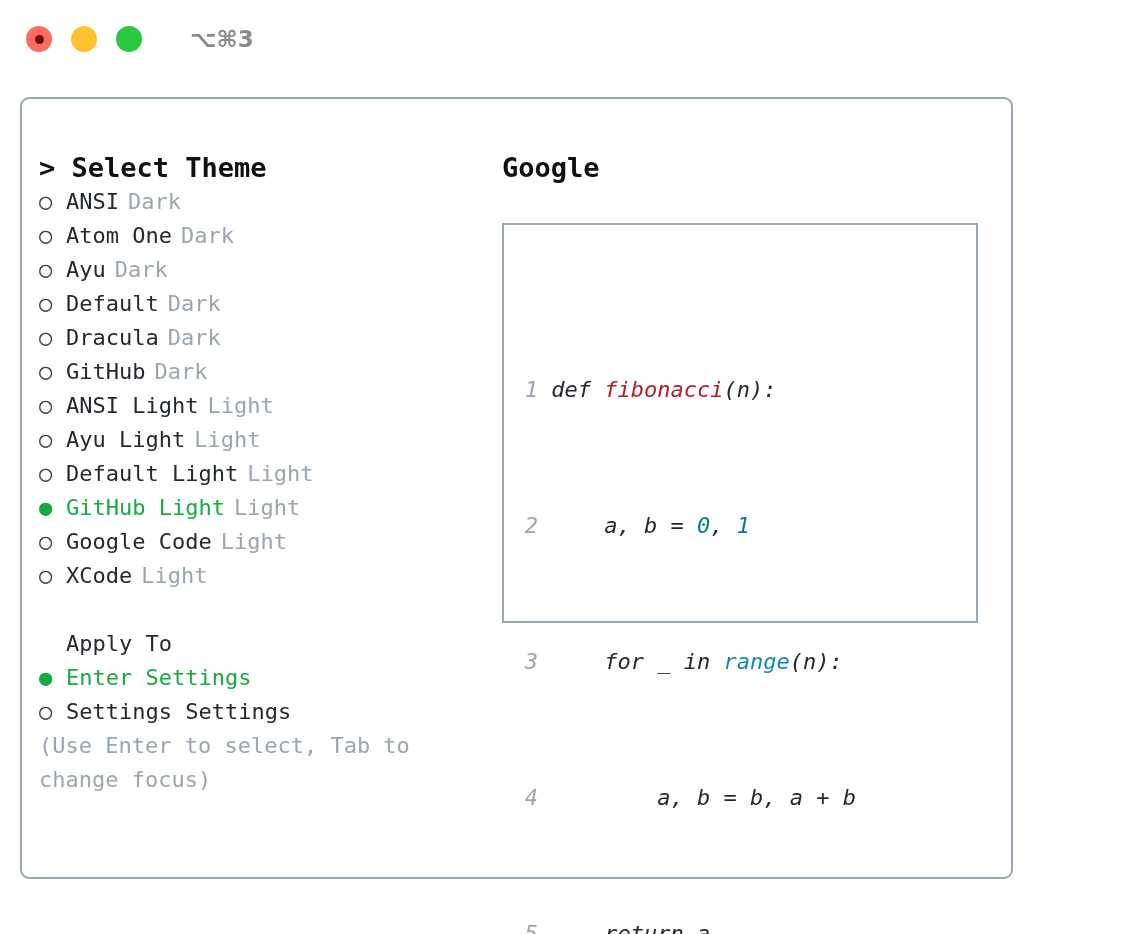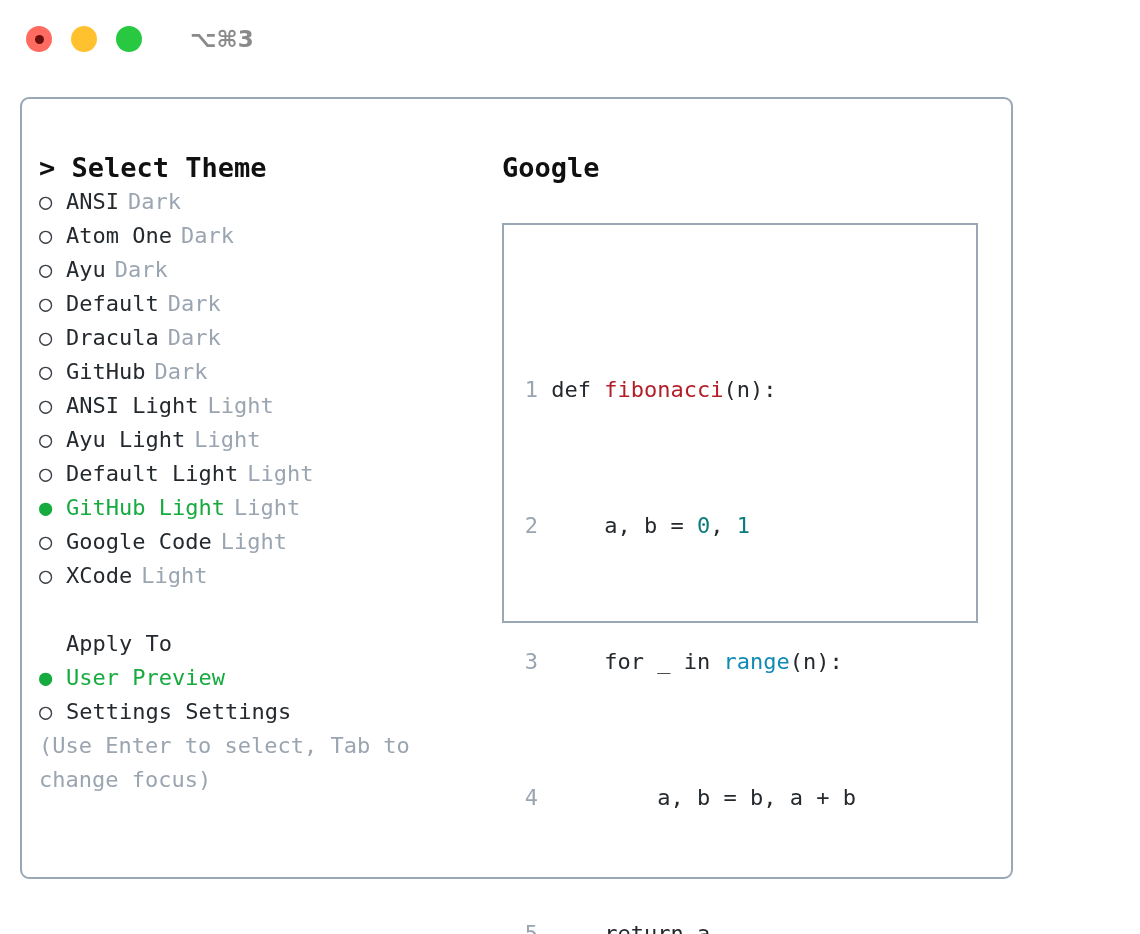"1 def fibonacci(n):" .code-line { font-style: none -> italic }
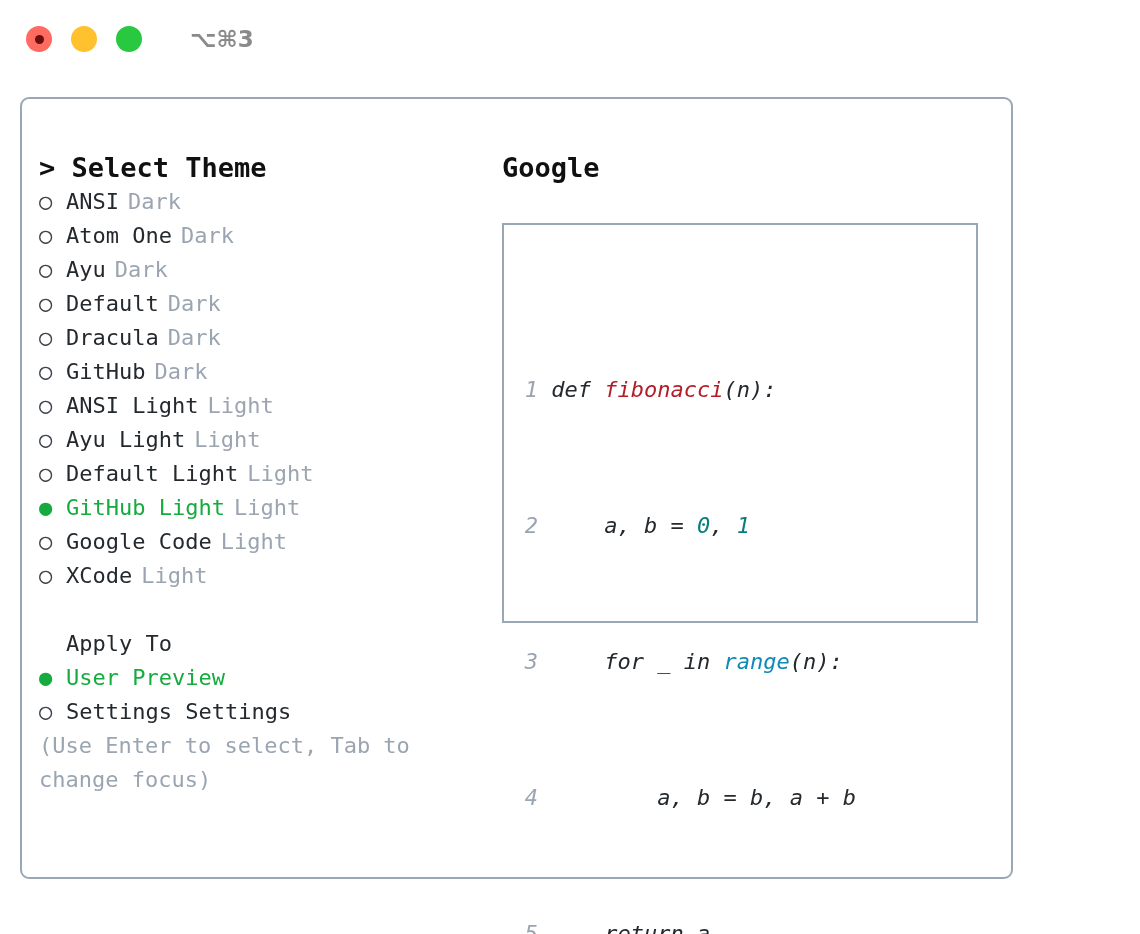"User Preview" span.opt-label { text: User Preview -> Enter Settings }
